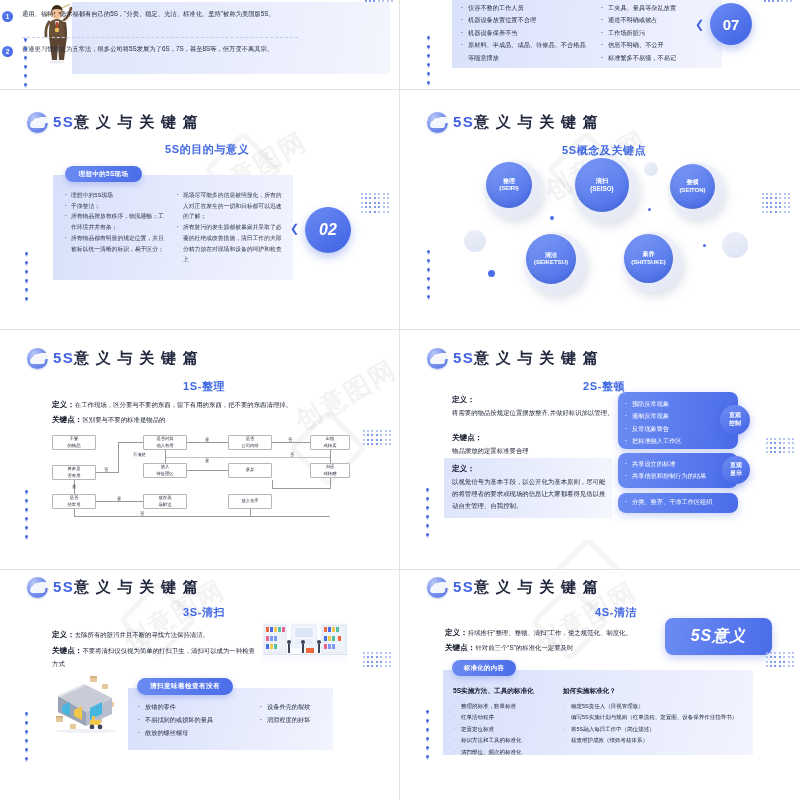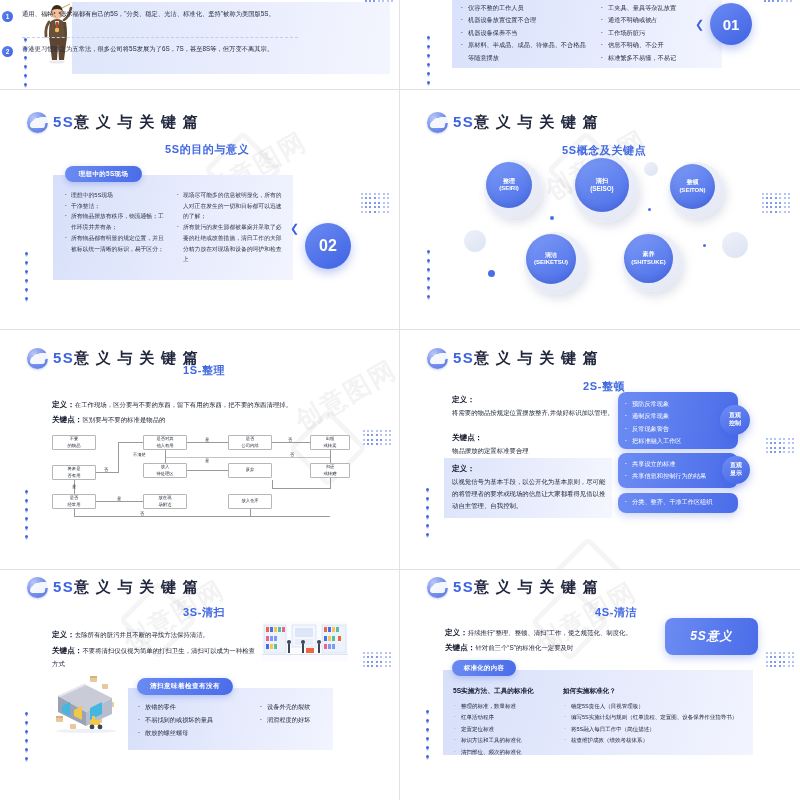"01" div.bigcircle { text: 01 -> 07 }
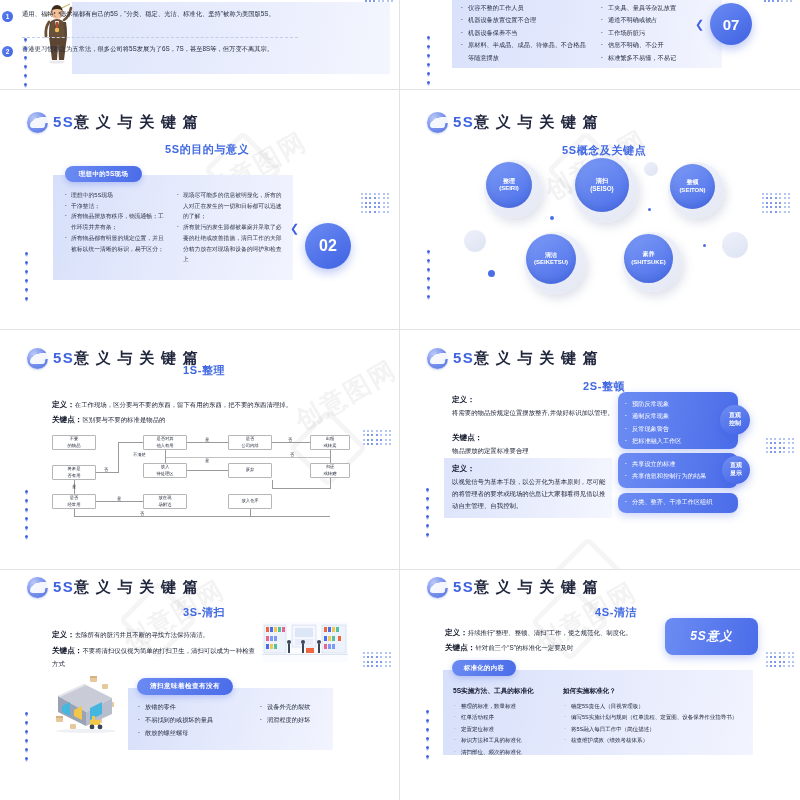"02" div.bigcircle { font-style: none -> italic; top: 133px -> 117px }
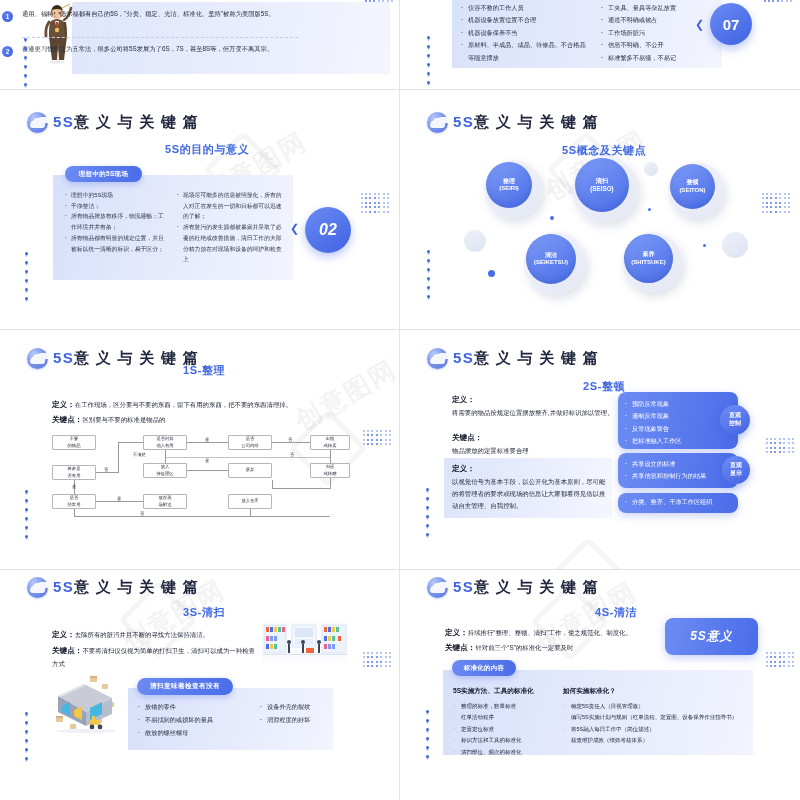"1S-整理" div.sub-title { top: 33px -> 49px }
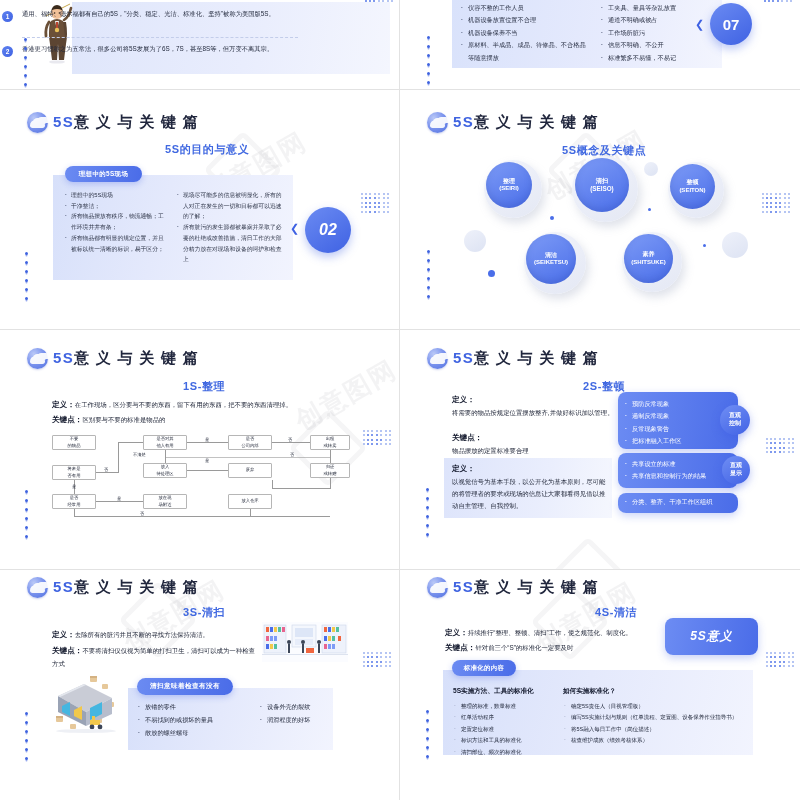"5S意义" div.bigbadge { font-size: 12px -> 16px; width: 93px -> 107px }
